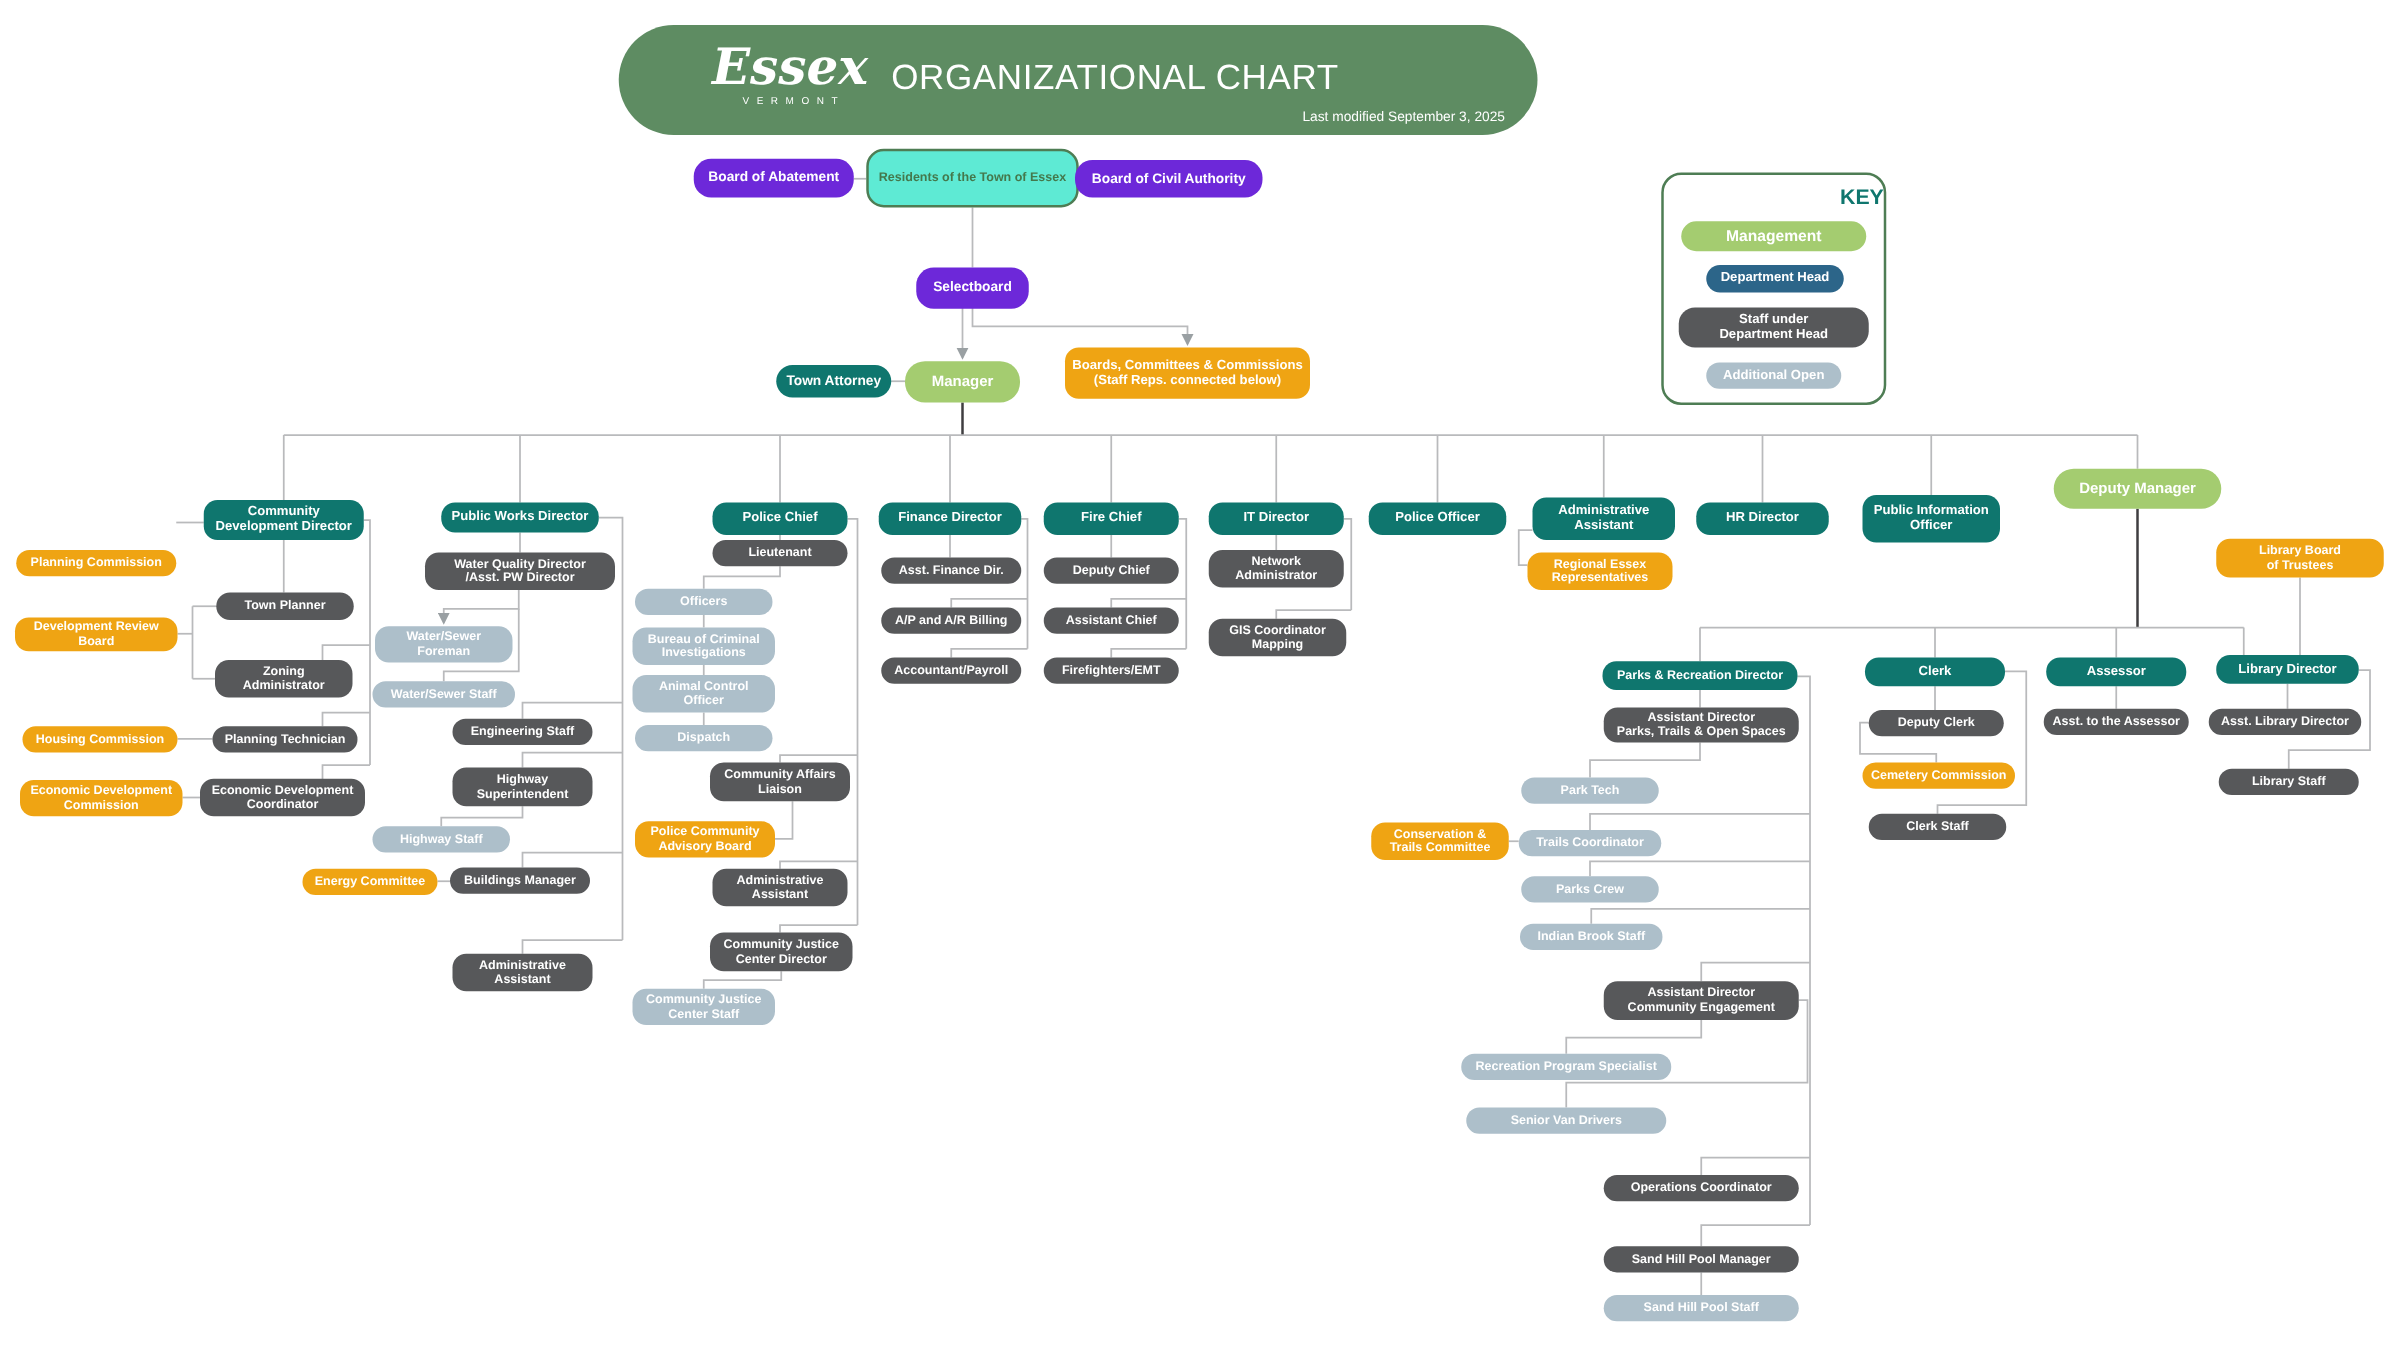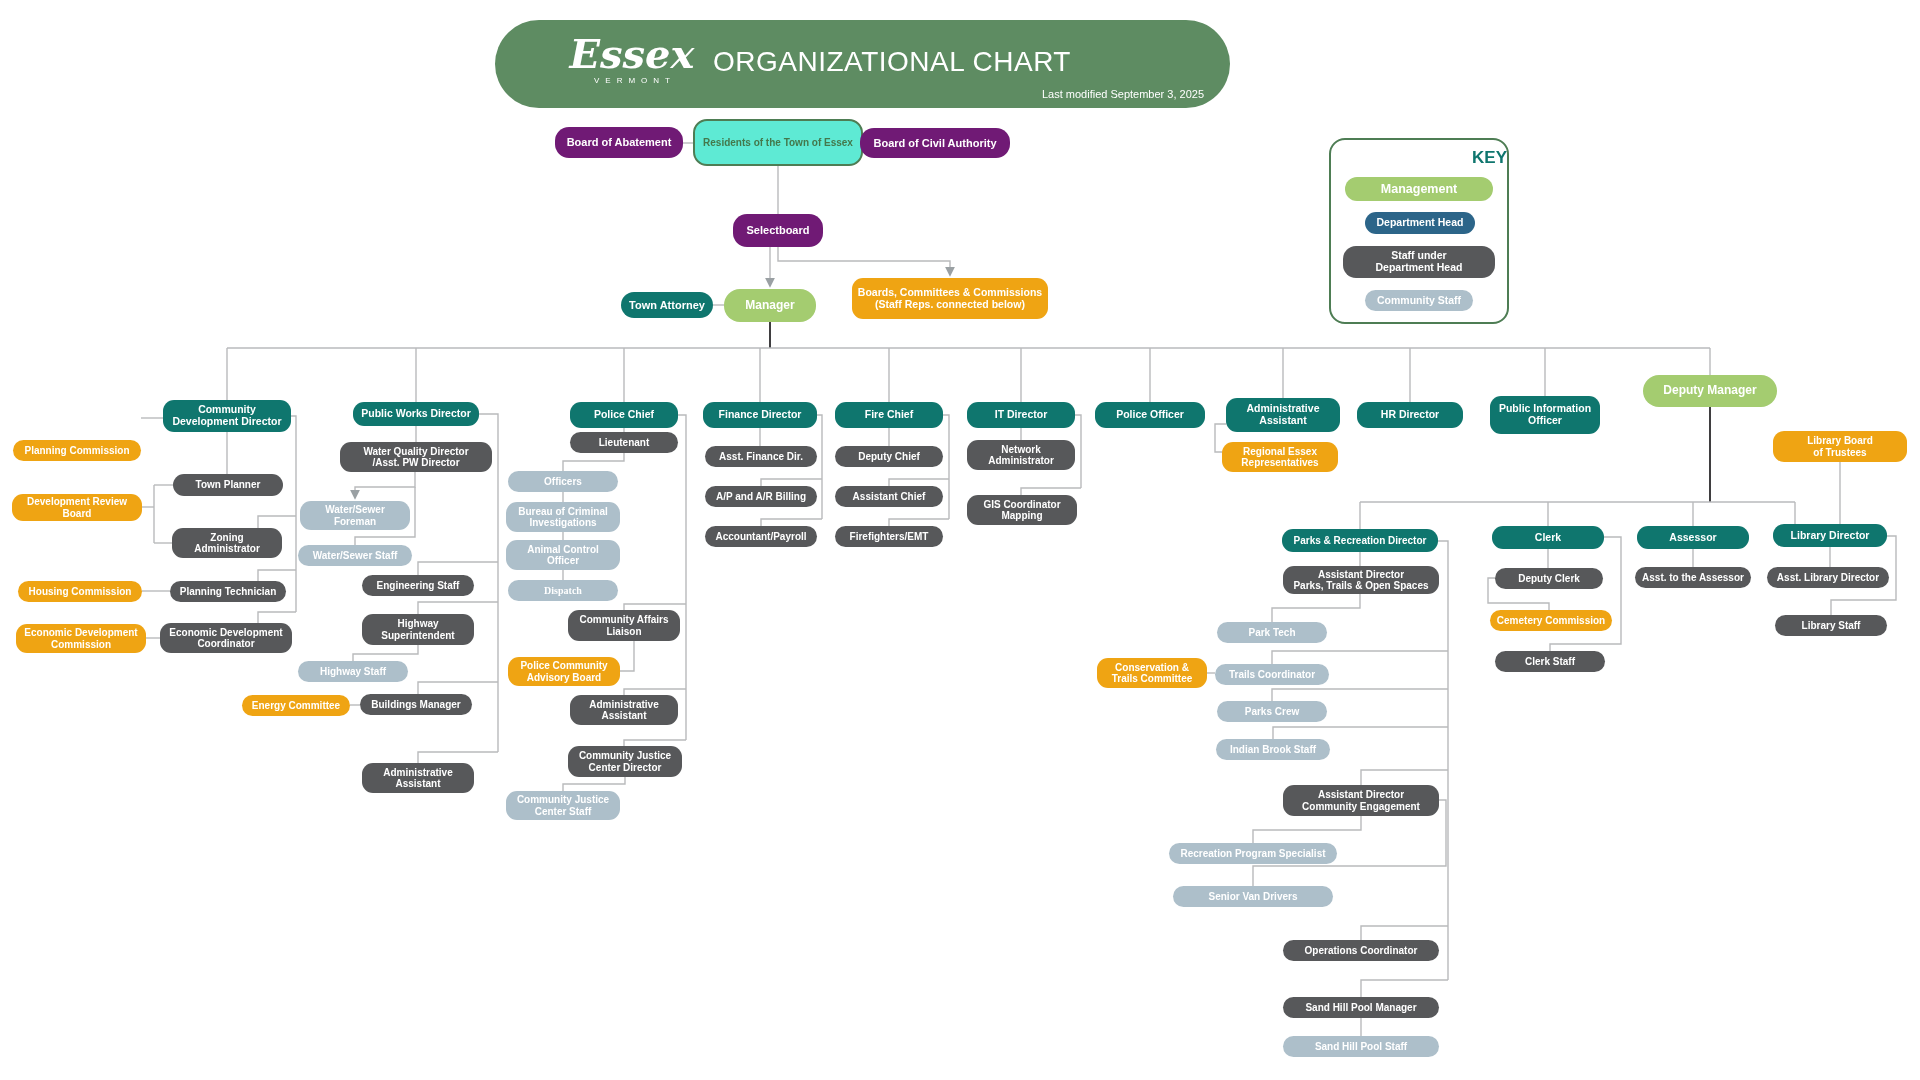"Board of Abatement" .t-green { background: #701a75 -> #6d28d9 }
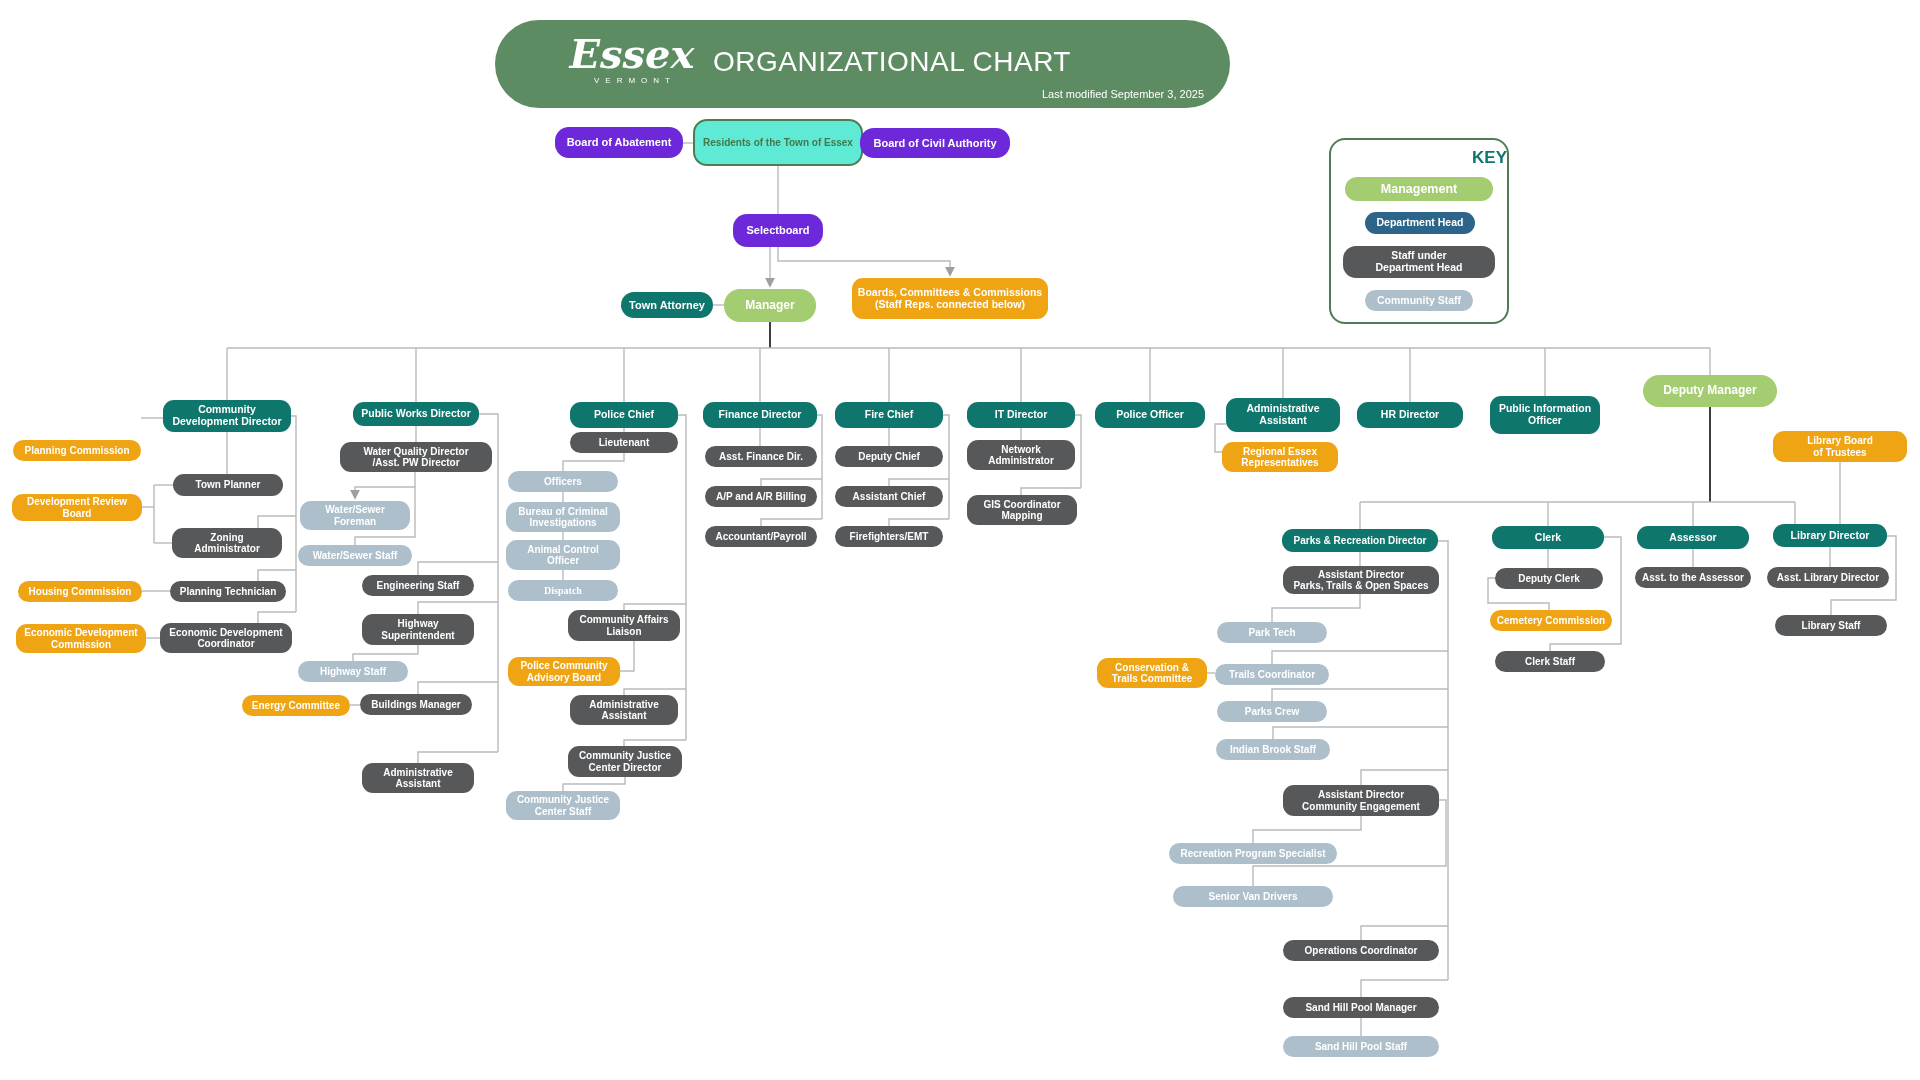"Community Staff" div.key-pill { text: Community Staff -> Additional Open }
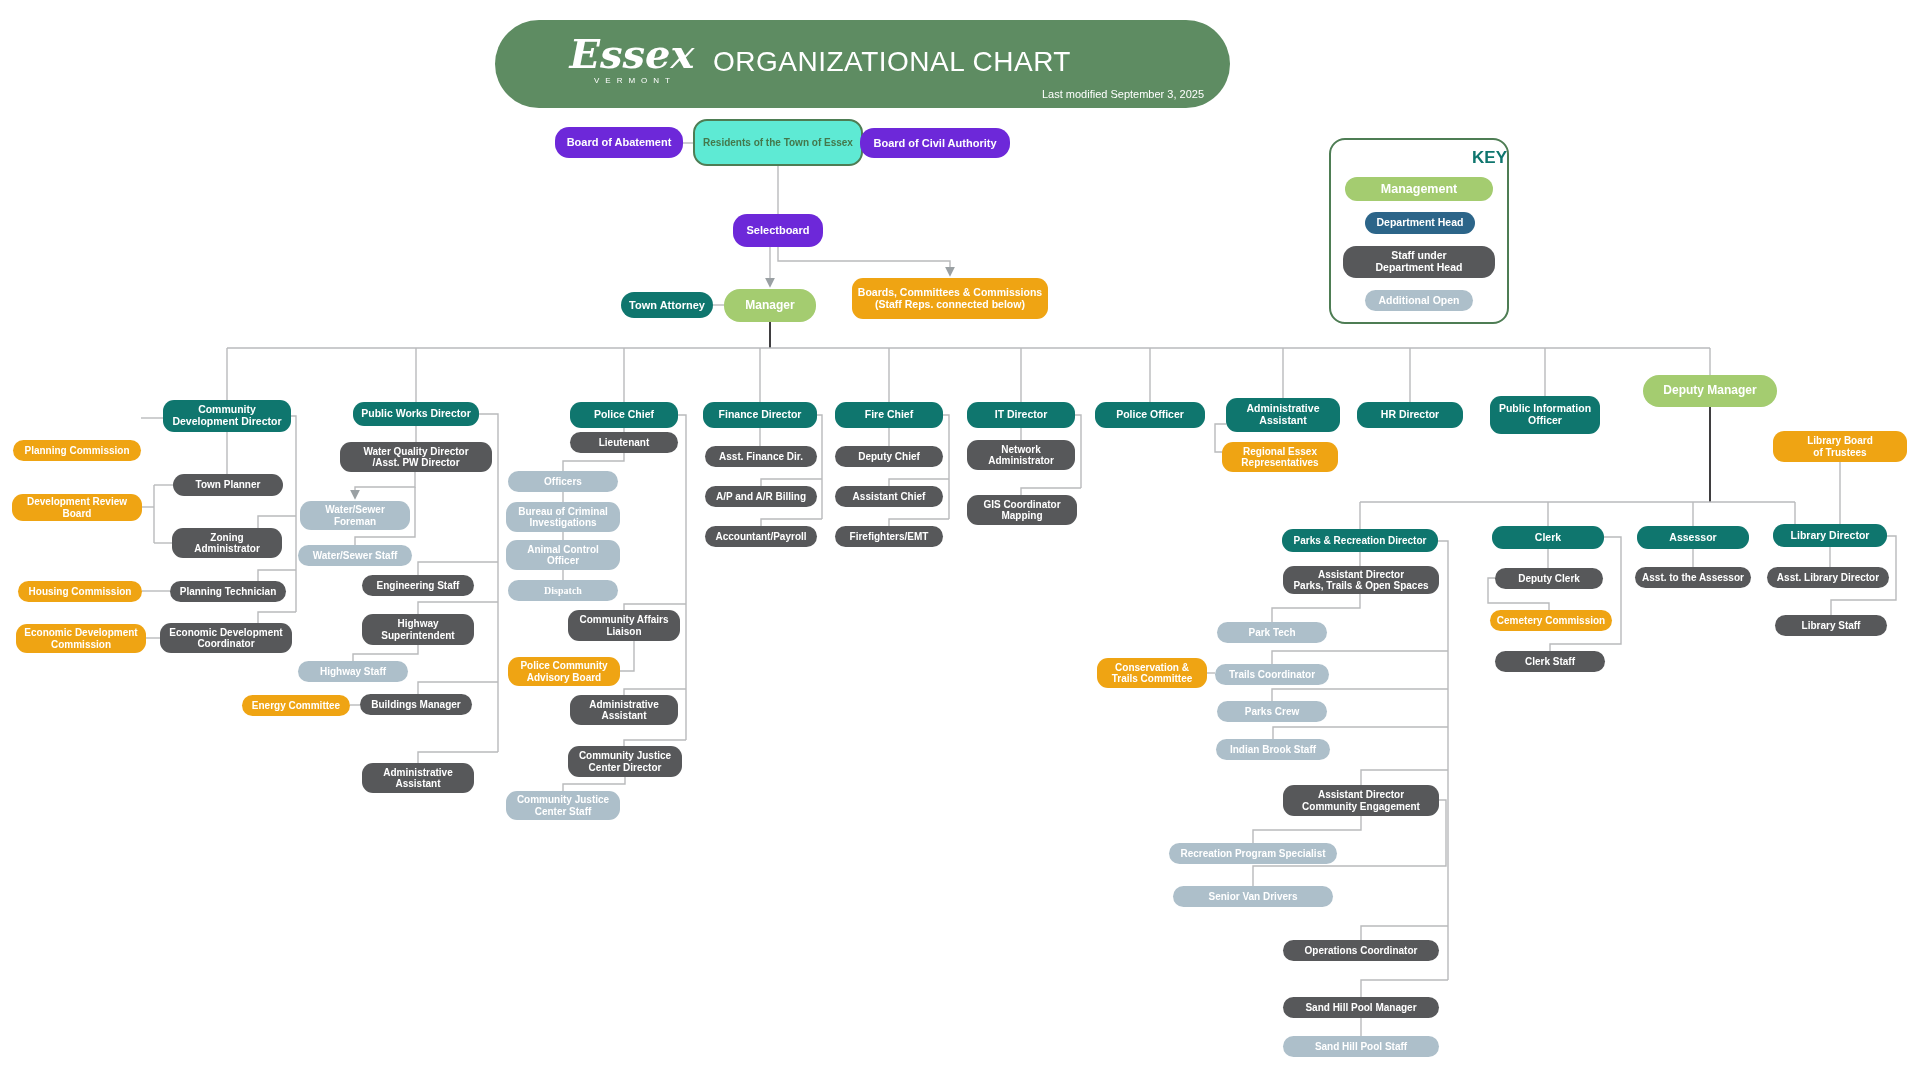"Dispatch" div.node { font-family: Liberation Serif, serif -> none }
